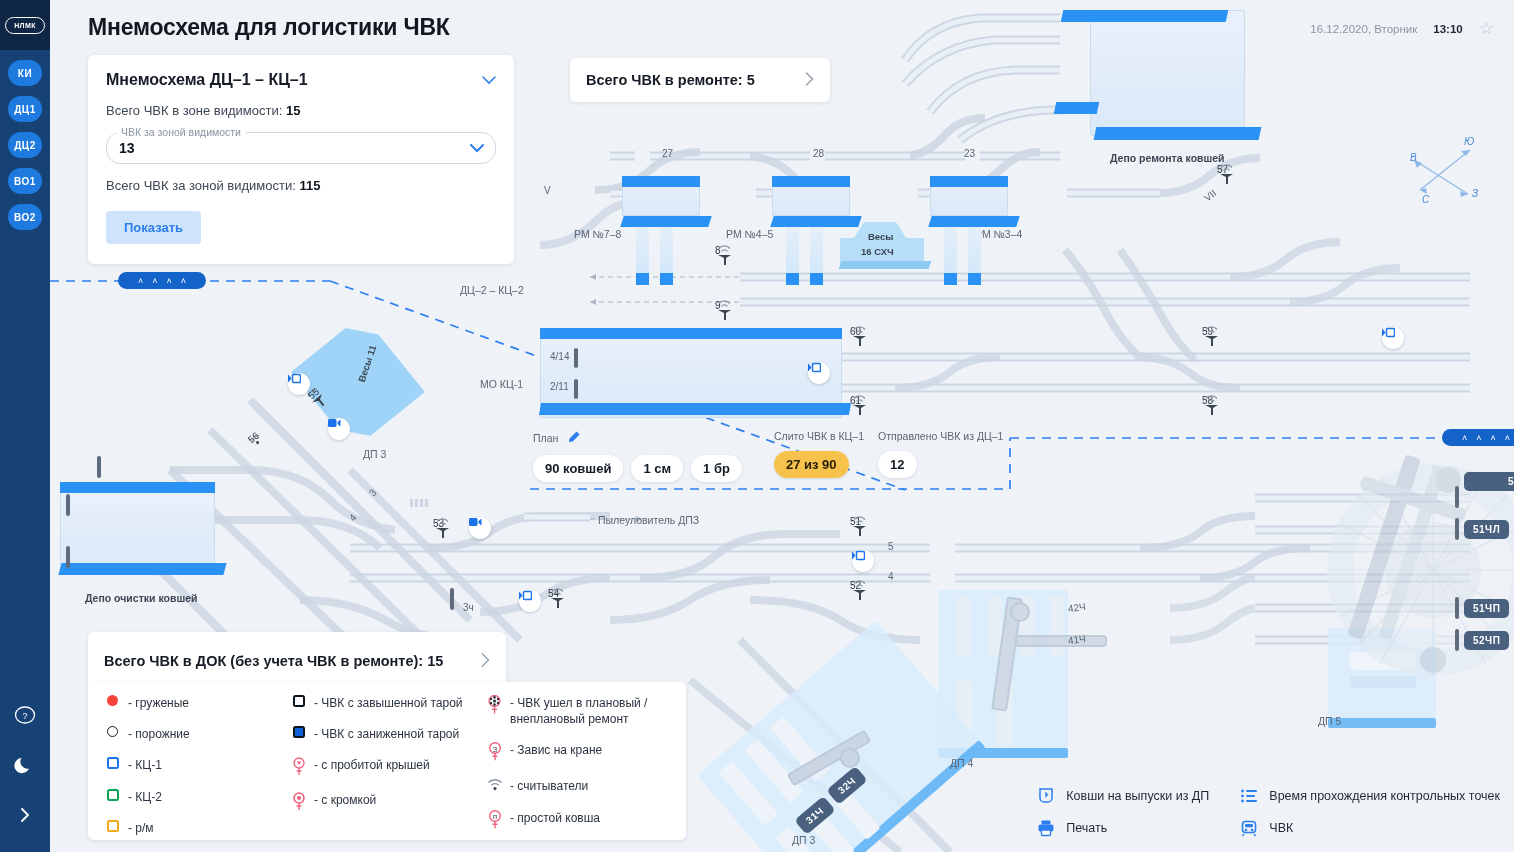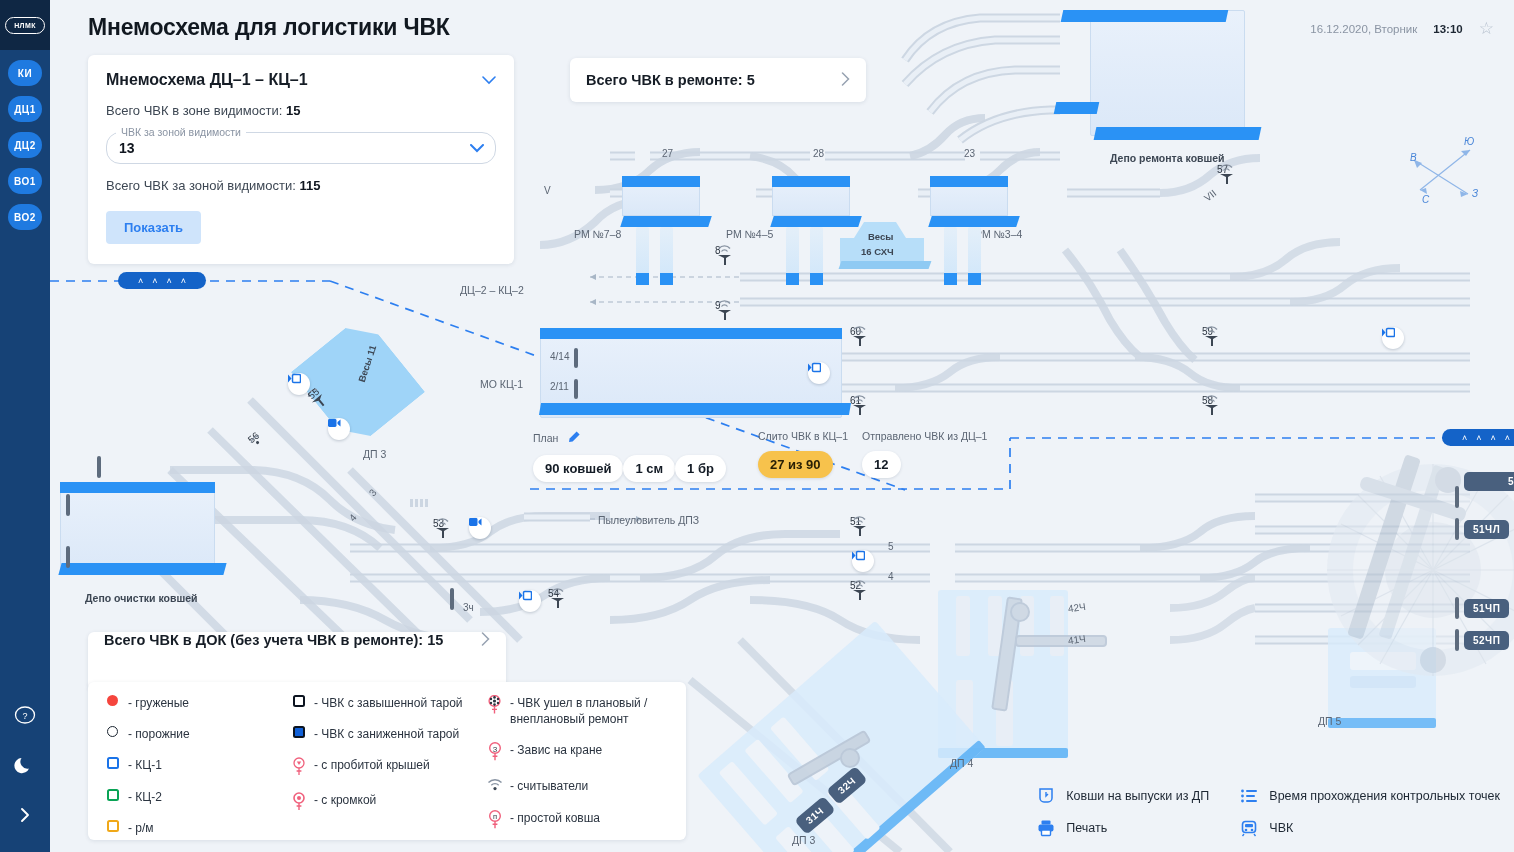"Всего ЧВК в ремонте: 5" #repair-card { width: 296px -> 260px }
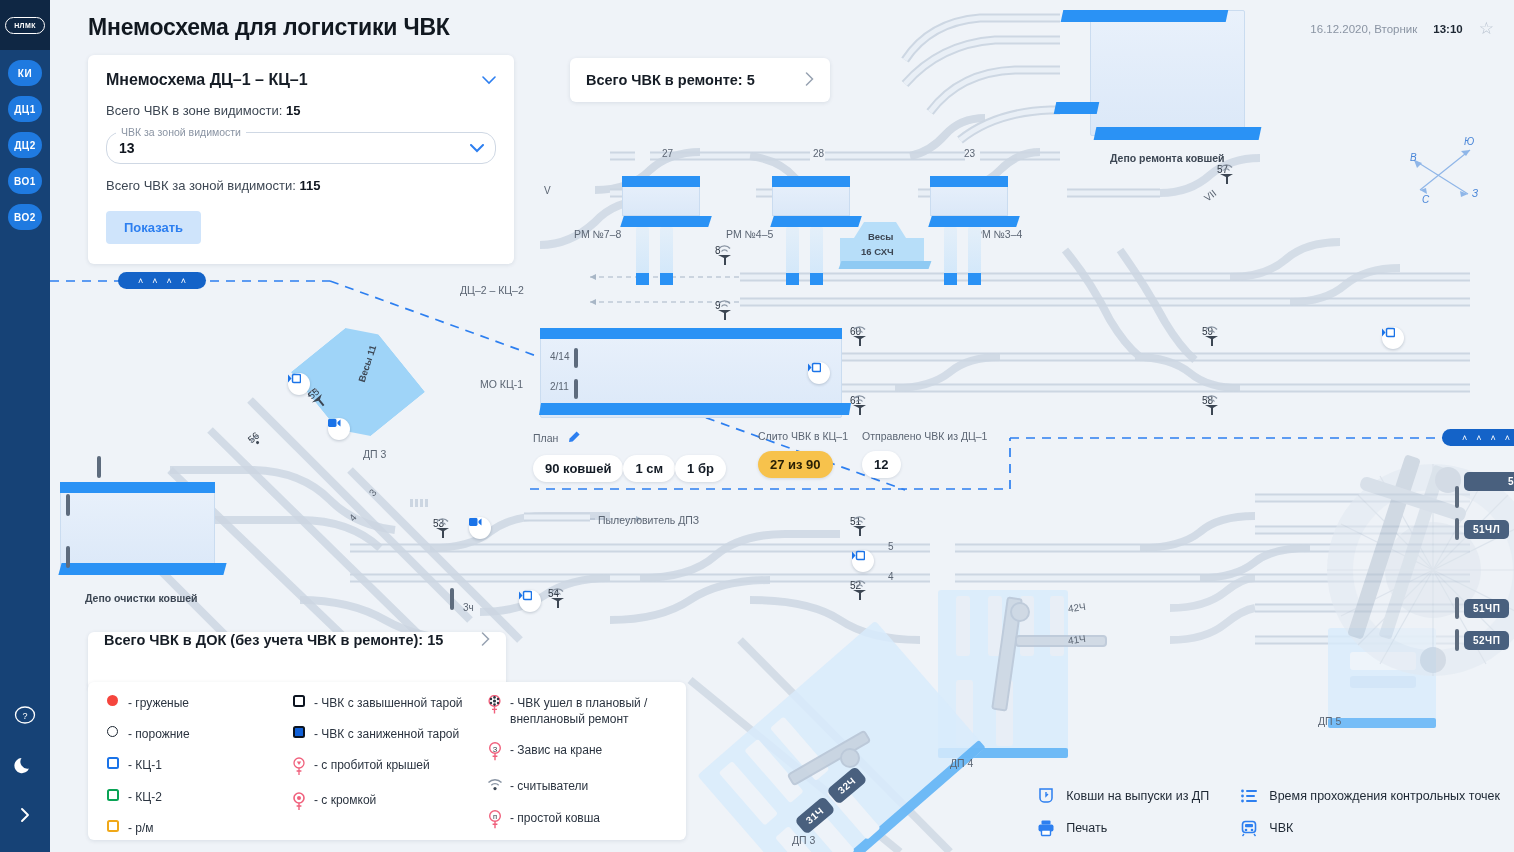"90 ковшей" .plan-row { gap: none -> 8px }
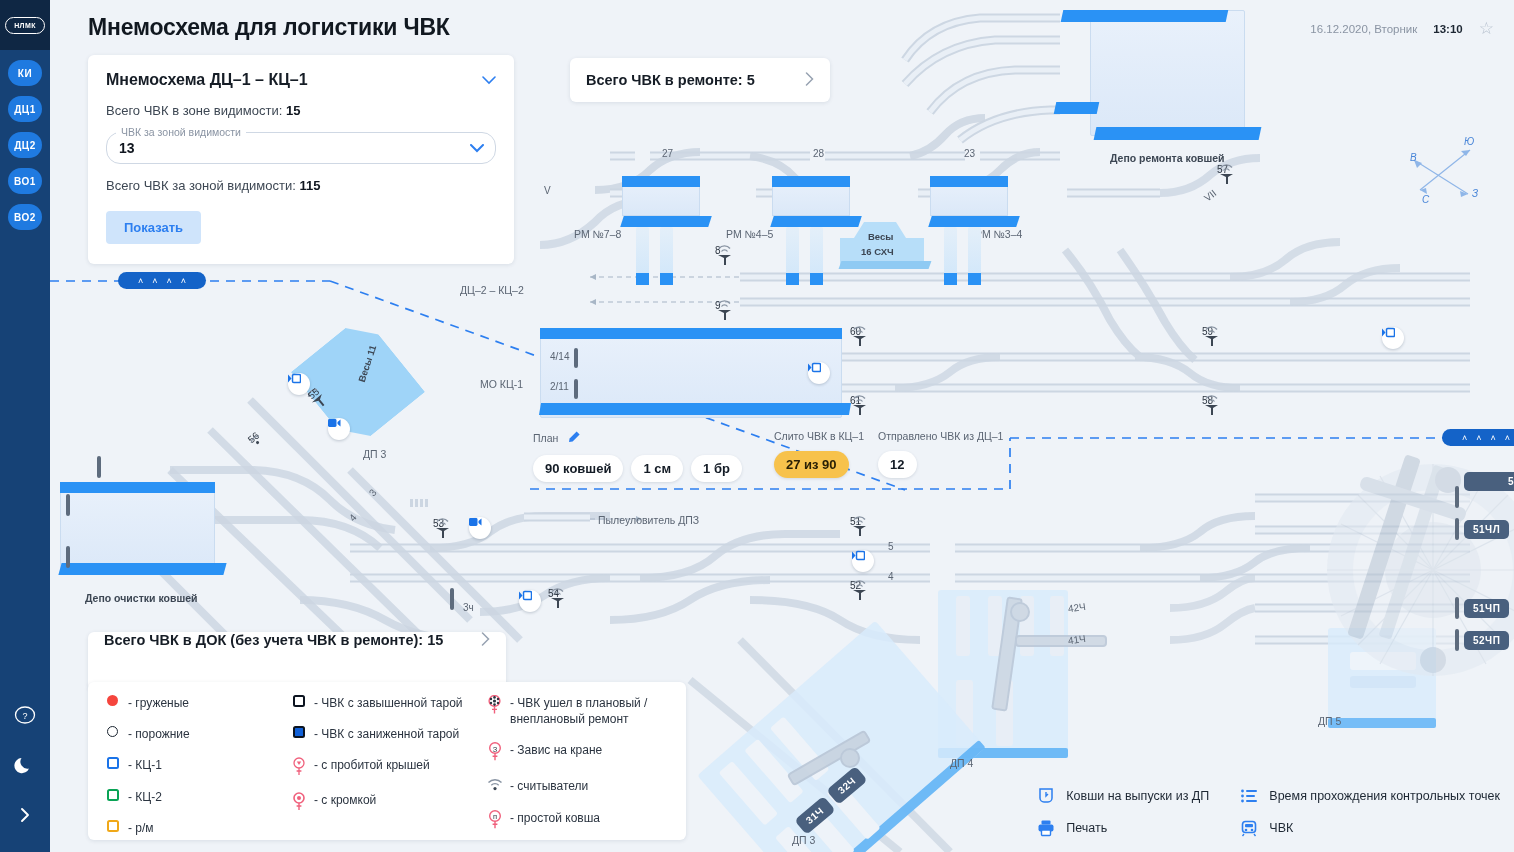"Всего ЧВК в ДОК (без" #dok-card { align-items: none -> center }
